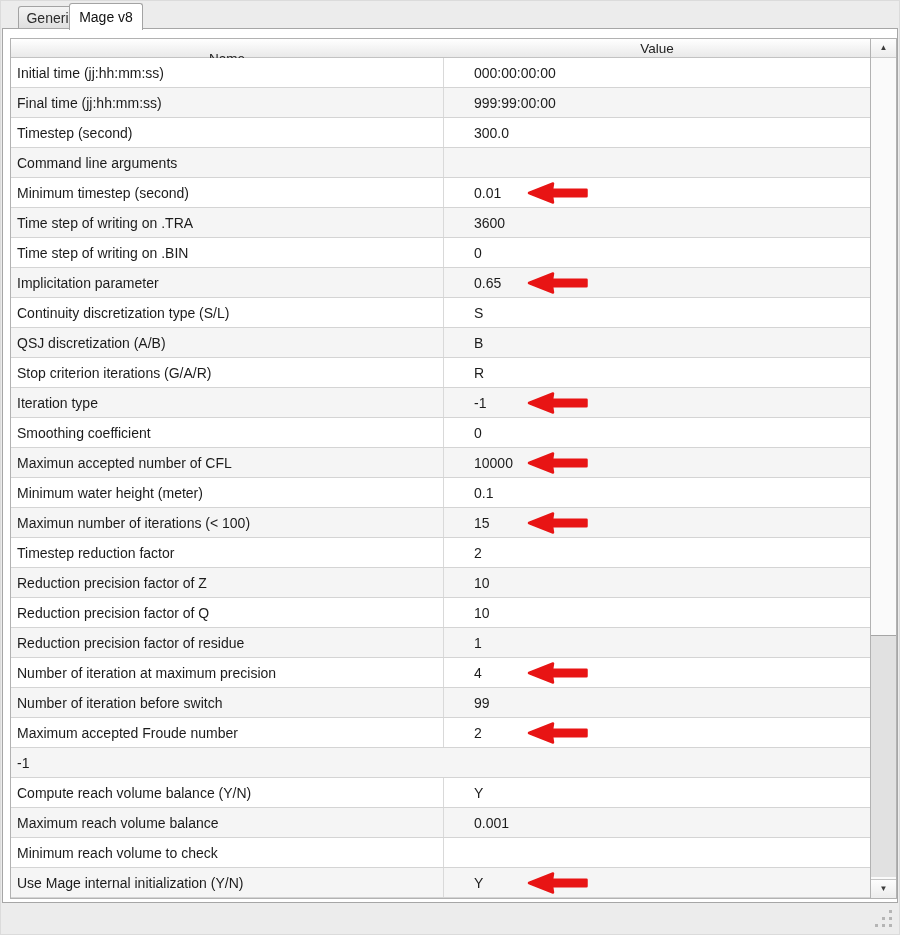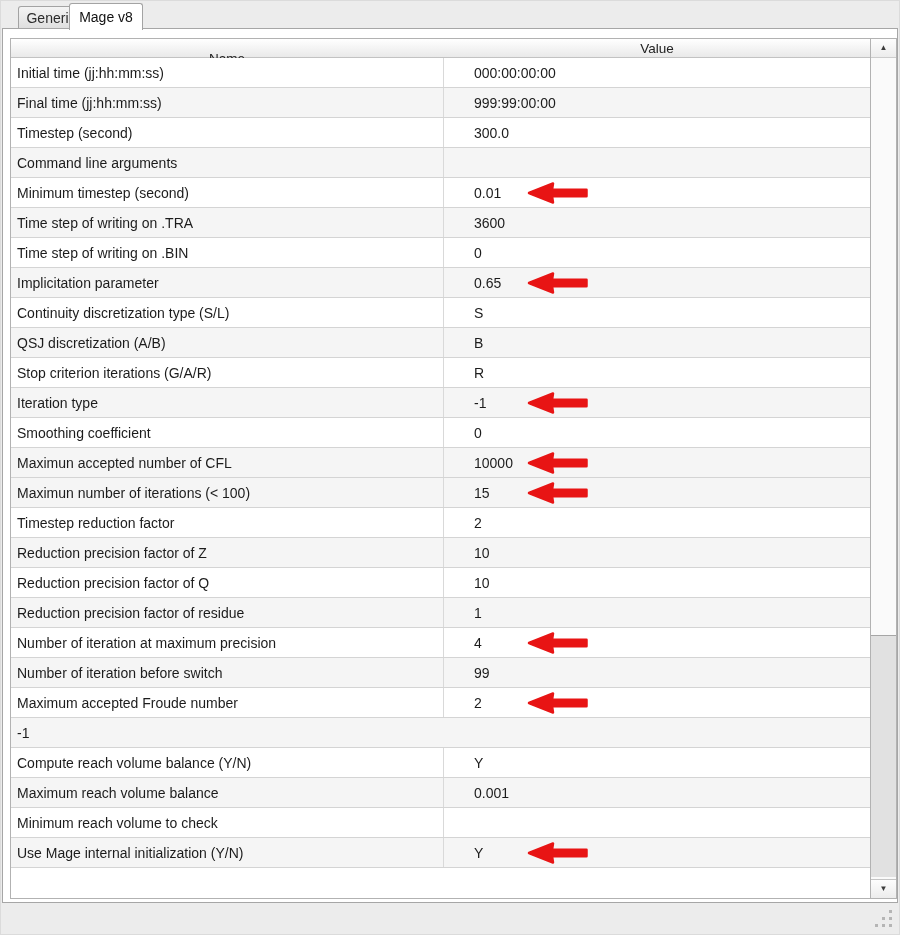"Minimum water height (meter)" div.row { html: none -> <div> <div>Minimum water height (meter)</div> <div> <span>0.1</span> </div> </div> }
